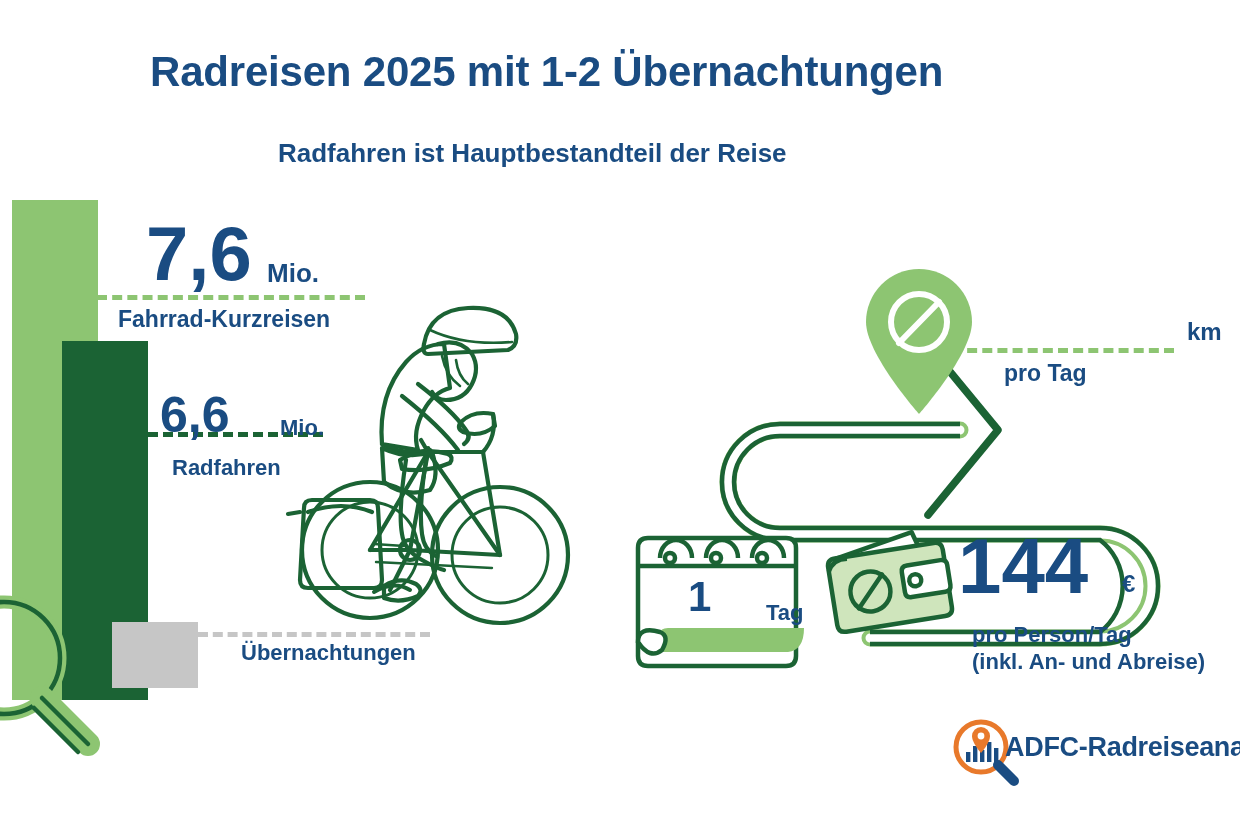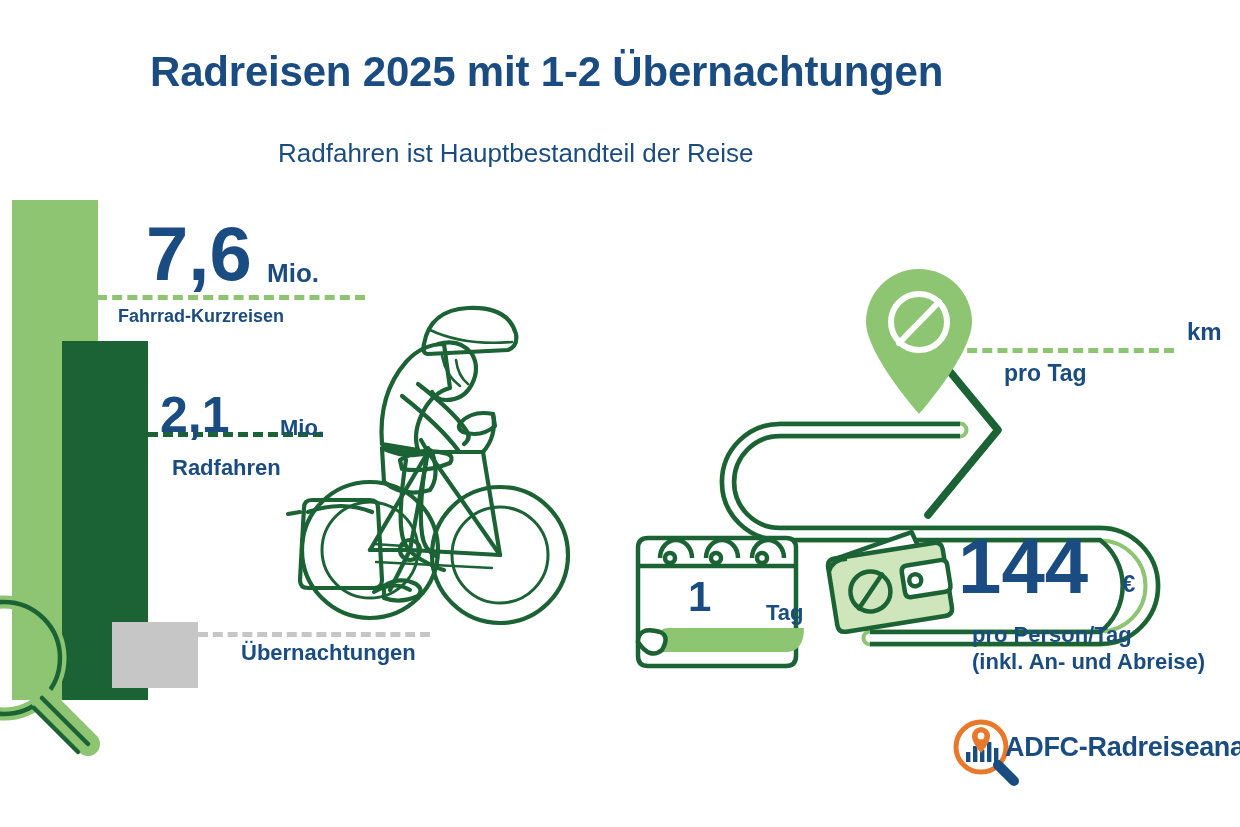"Radfahren ist Hauptbestandteil der Reise" #subtitle { font-weight: 400 -> 700 }
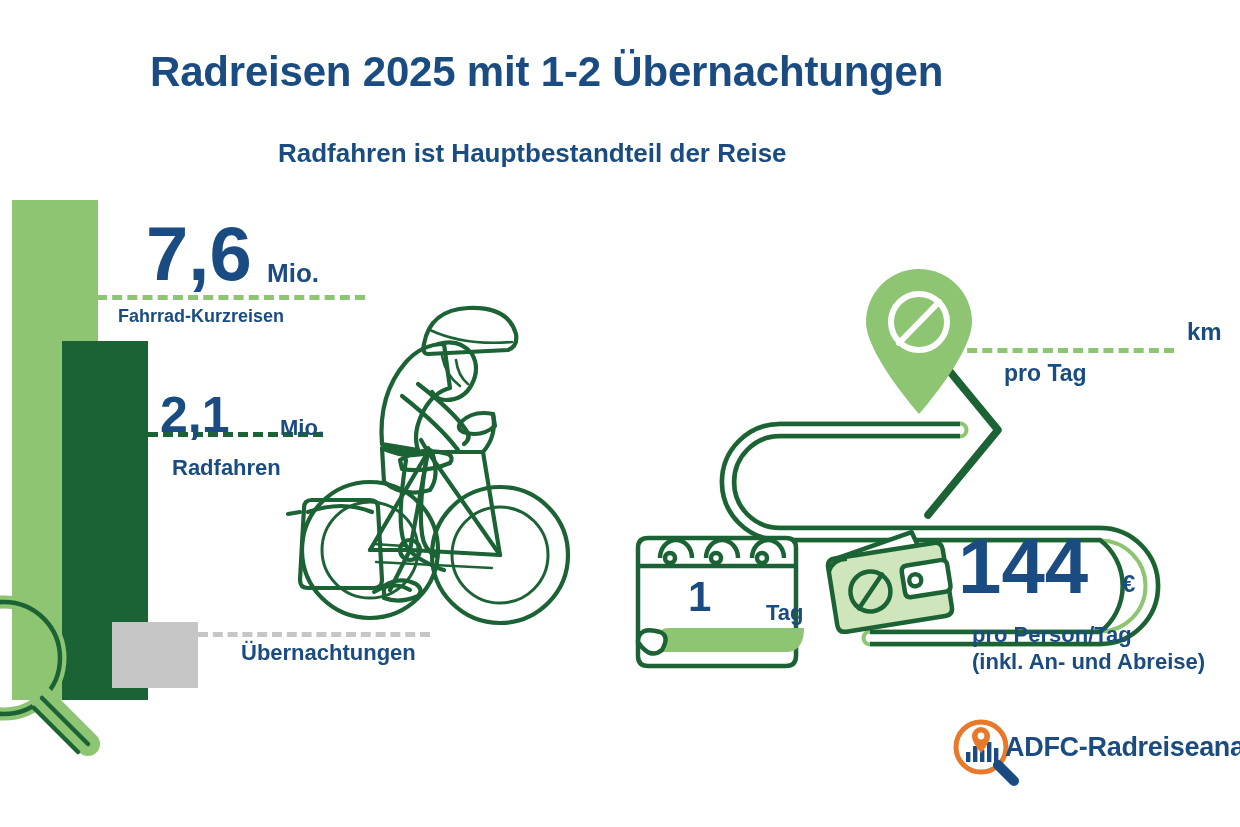"Fahrrad-Kurzreisen" #stat1-cap { font-size: 18px -> 23px }
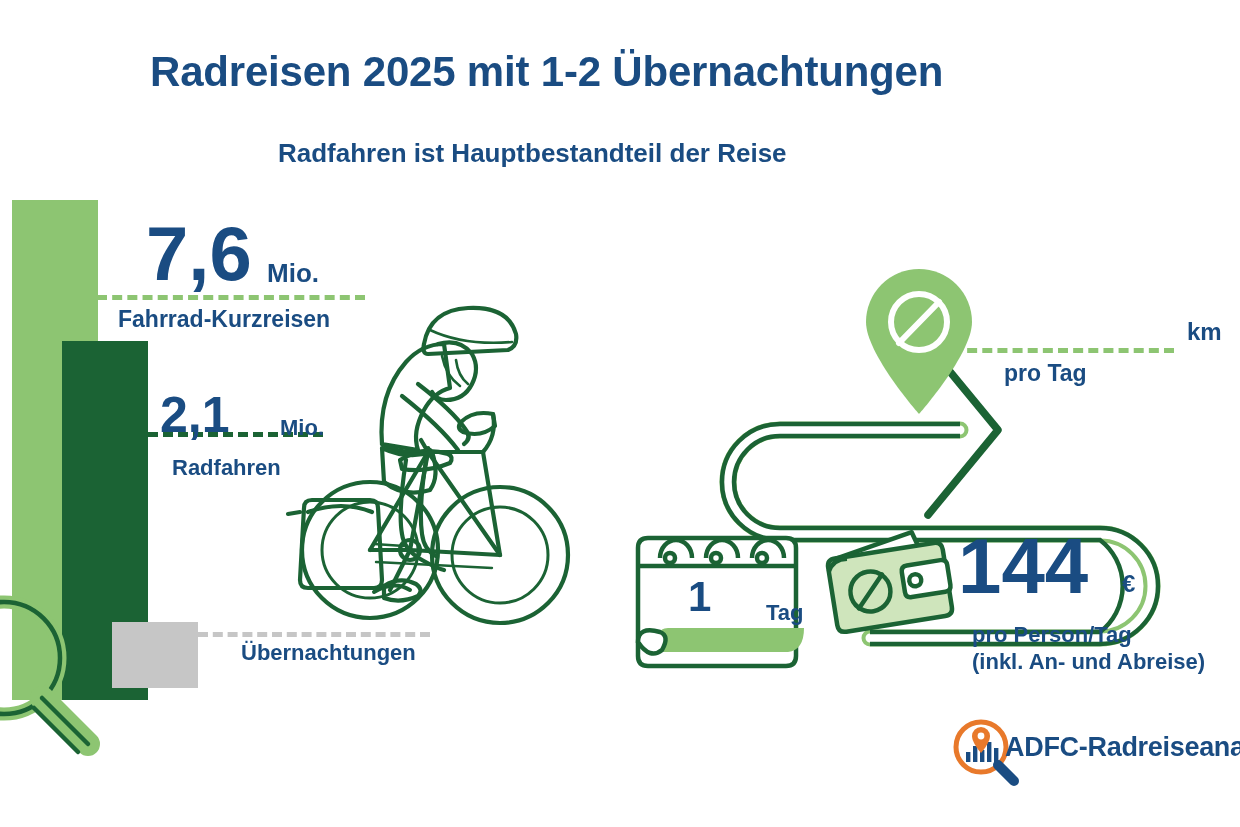"2,1" div.abs { text: 2,1 -> 6,6 }
